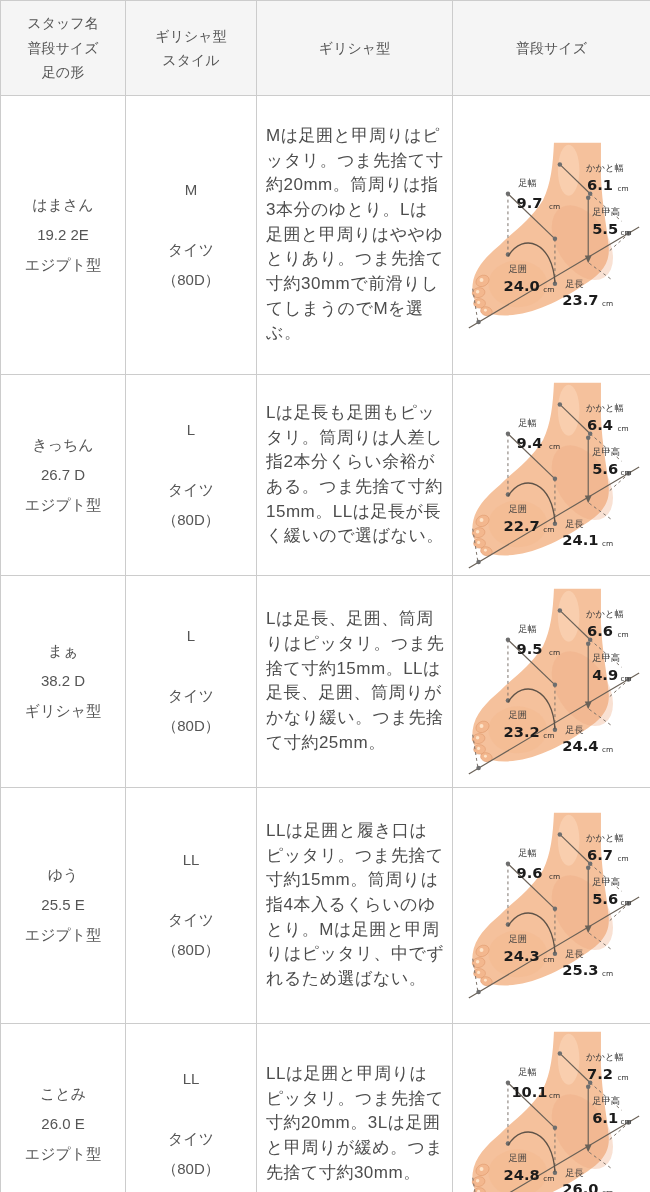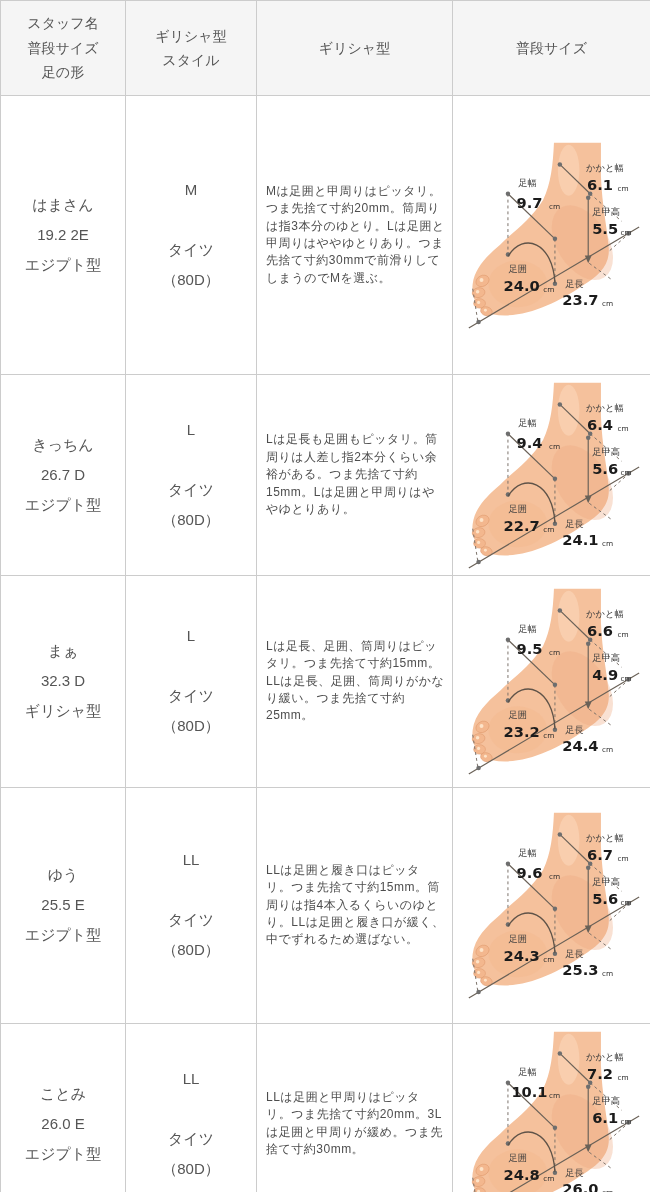"Mは足囲と甲周りはピッタリ。つま先捨て寸約20mm。筒周りは指3本分のゆとり。L" td.c-comment { font-size: 12px -> 17px }
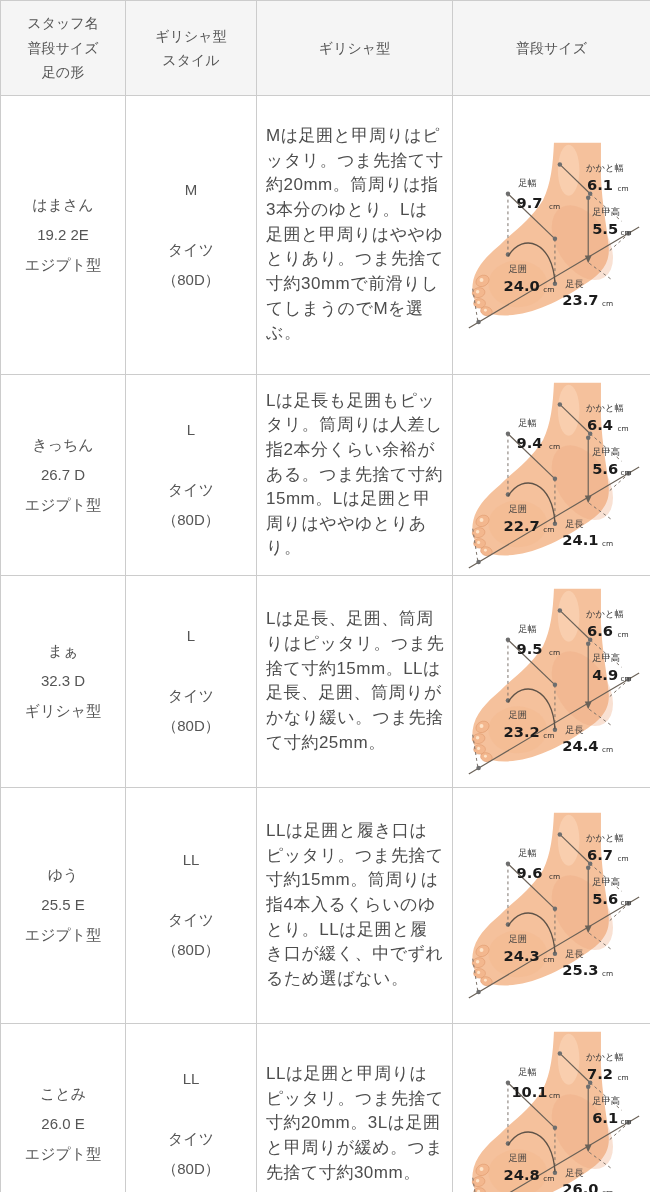"Lは足長も足囲もピッタリ。筒周りは人差し指2本分くらい余裕がある。つま先捨て寸約" td.c-comment { text: Lは足囲と甲周りはややゆとりあり -> LLは足長が長く緩いので選ばない }
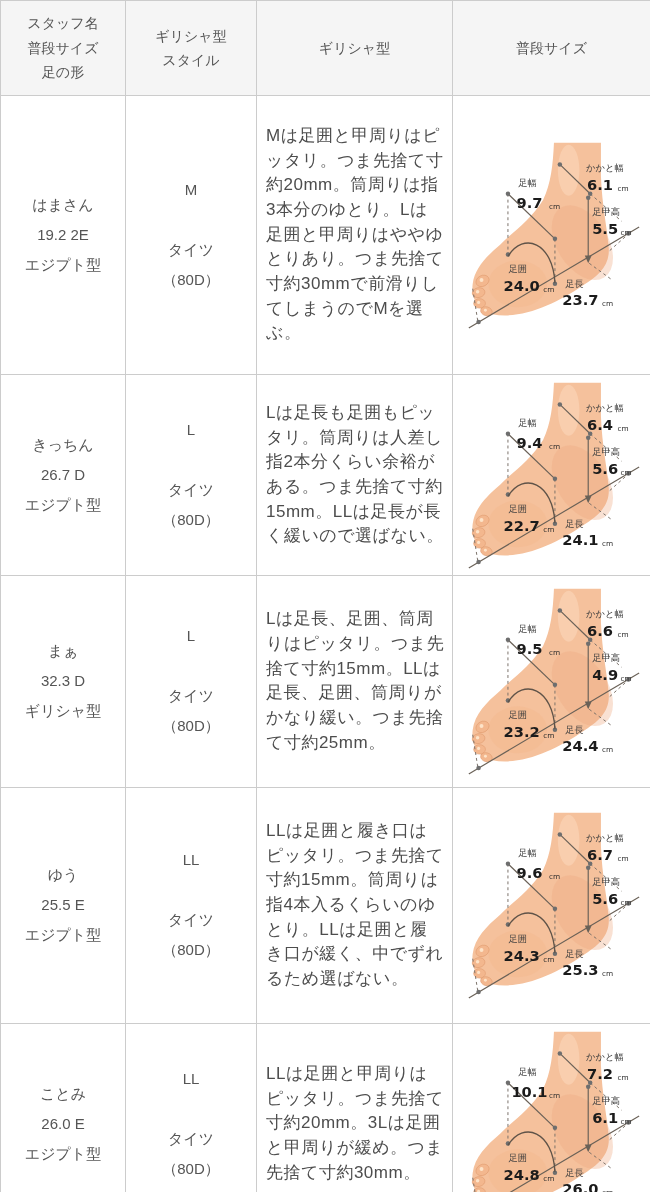"まぁ" td.c-staff { text: 32.3 -> 38.2 }
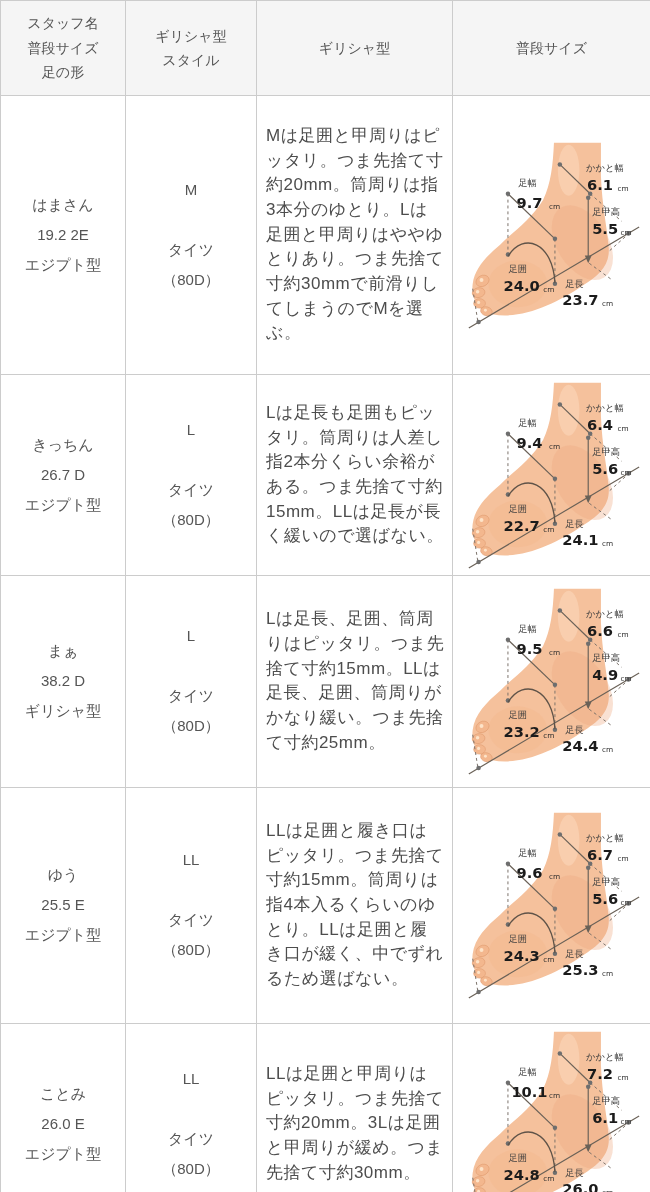"LLは足囲と履き口はピッタリ。つま先捨て寸約15mm。筒周りは指4本入るくらいの" td.c-comment { text: LLは足囲と履き口が緩く -> Mは足囲と甲周りはピッタリ }
